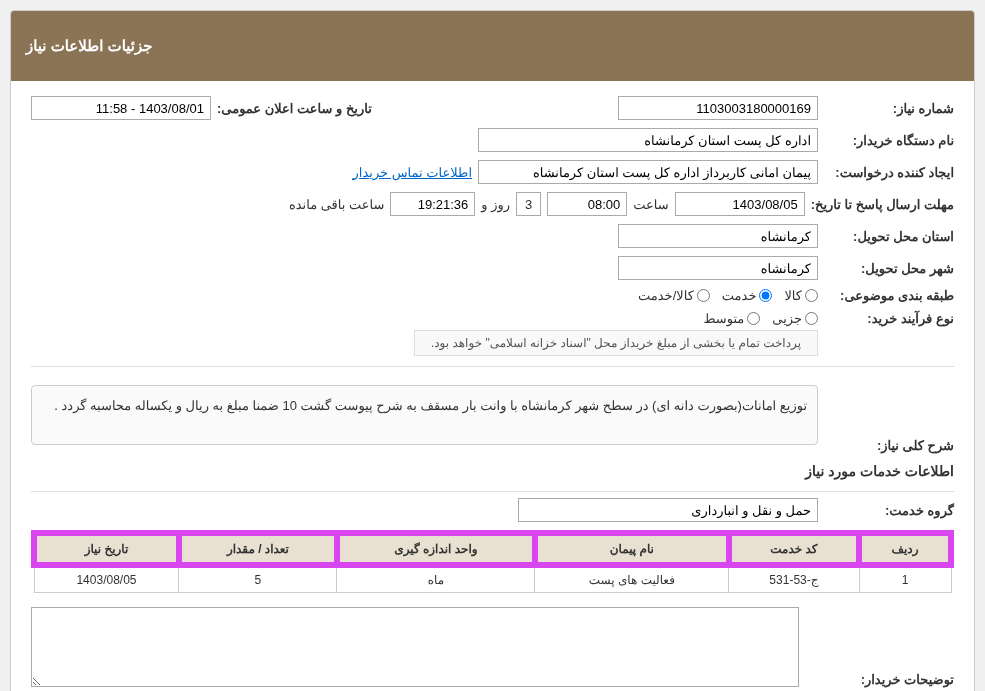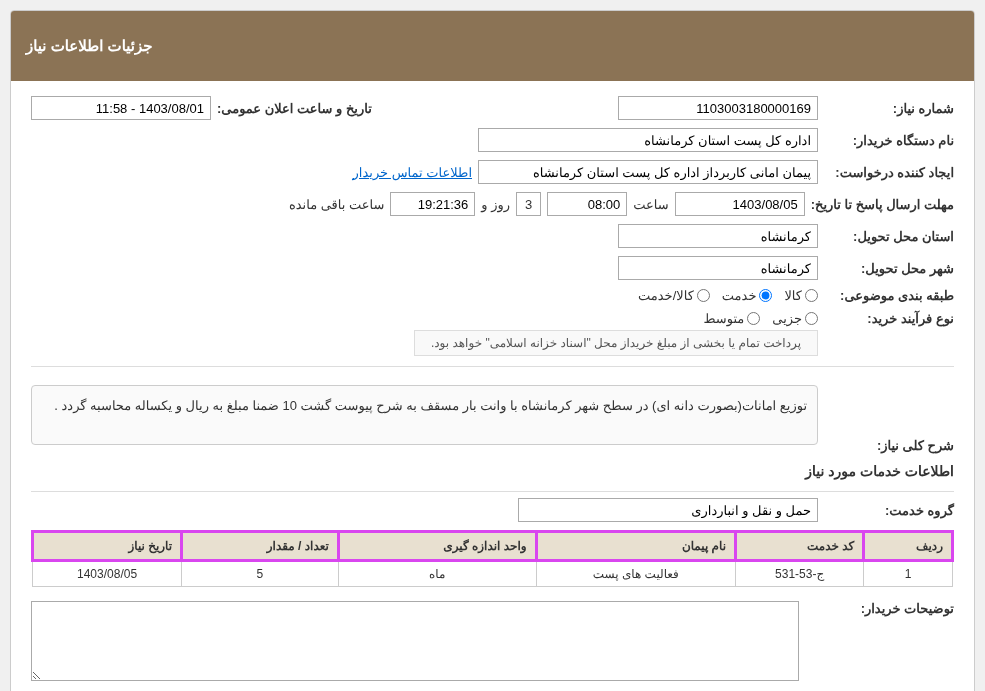"تاریخ نیاز" .services-table th { border: 3px solid #d946ef -> 6px solid #d946ef; text-align: right -> center }
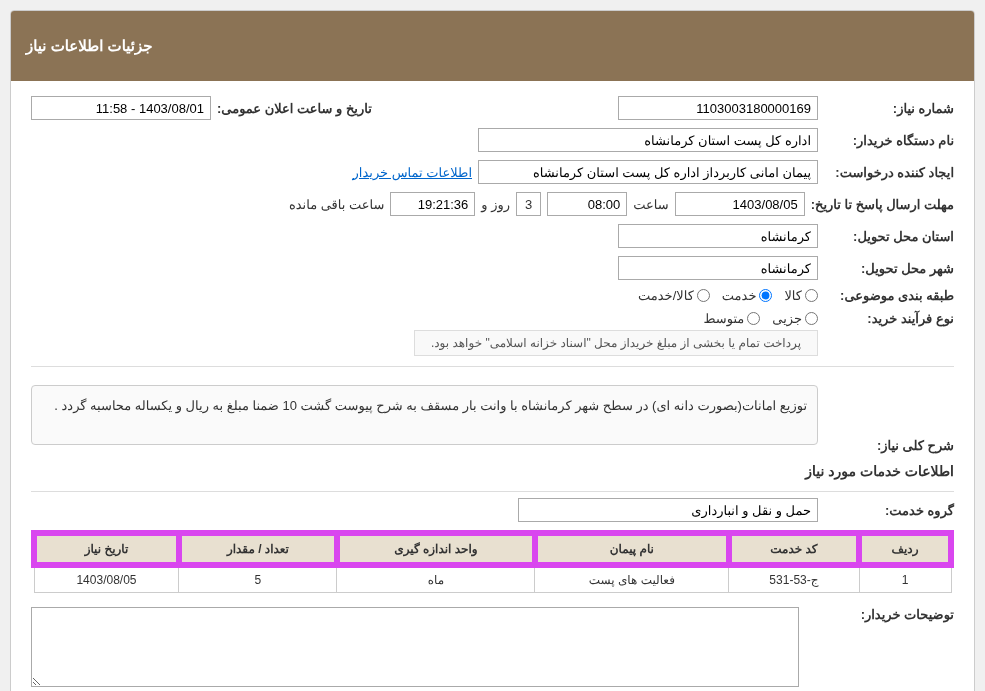"توضیحات خریدار:" .buyer-notes { align-items: flex-start -> flex-end }
